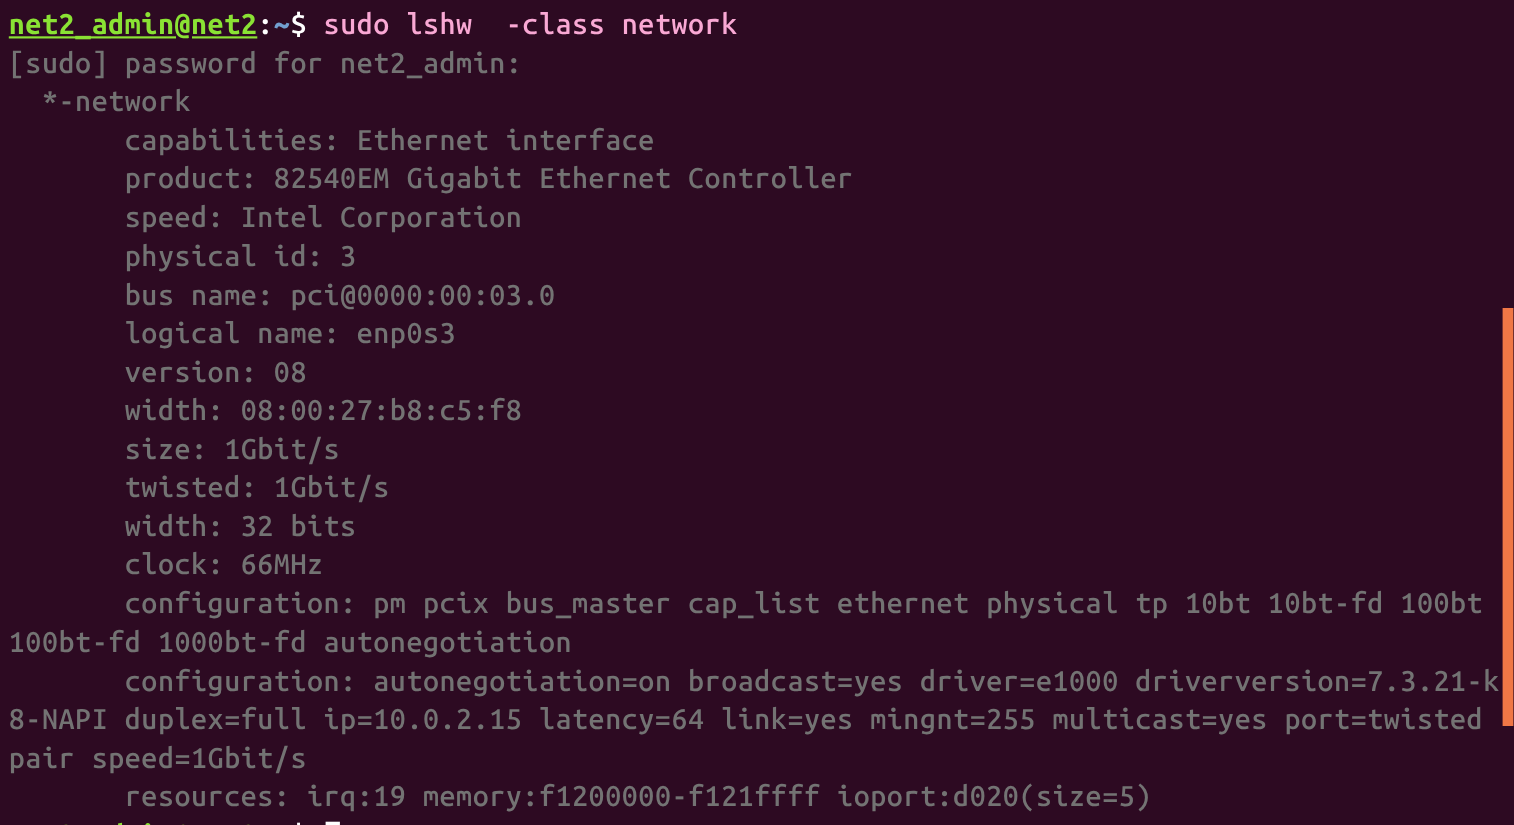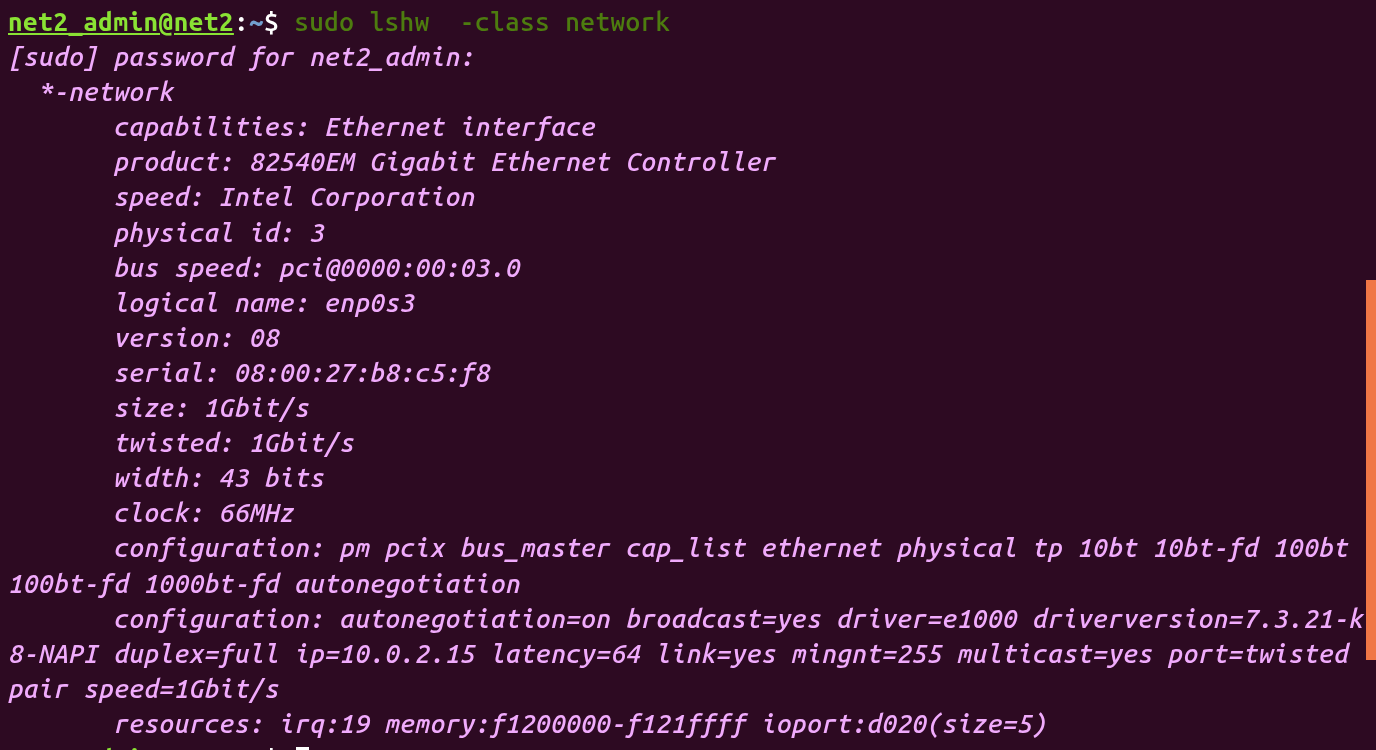"sudo lshw -class network" .cmd { color: #4d7c0f -> #f9a8d4 }
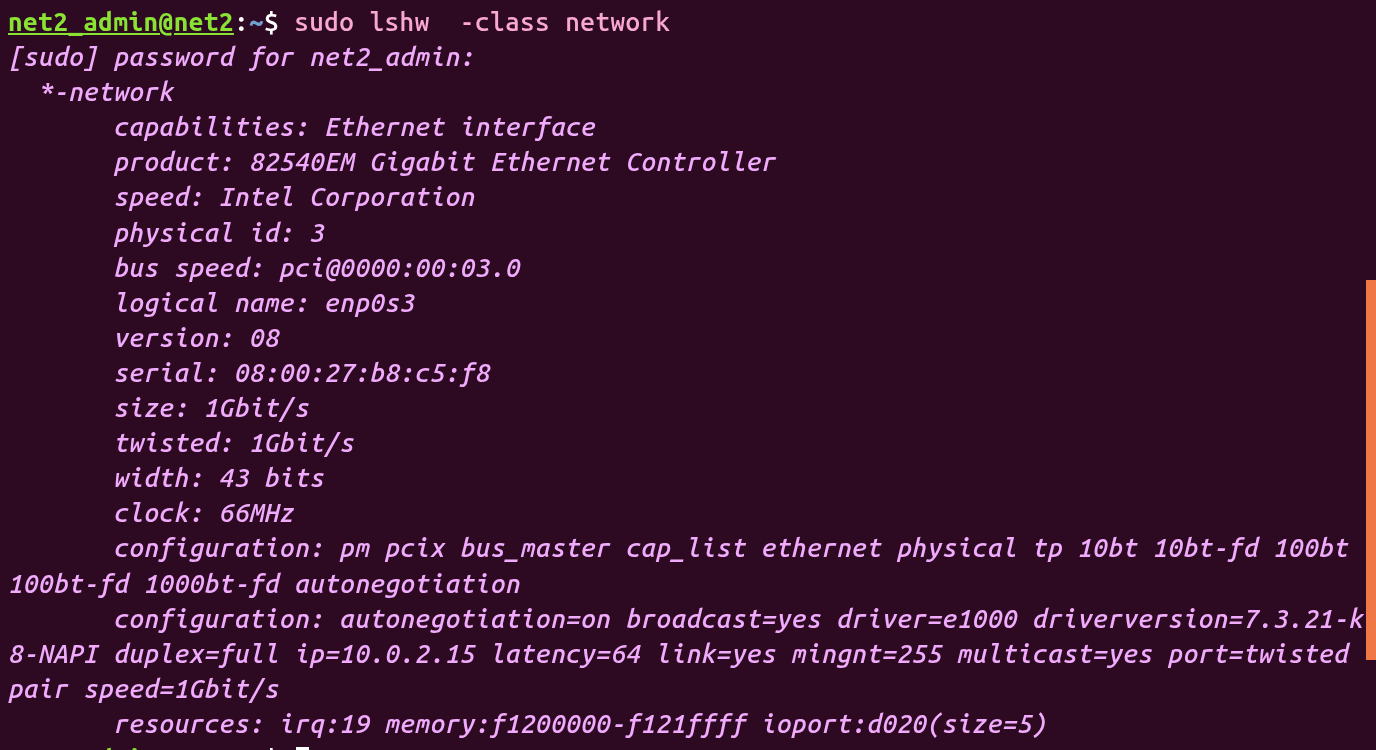"[sudo] password for net2_admin:" .output { color: #f0abfc -> #737373; font-style: italic -> none }
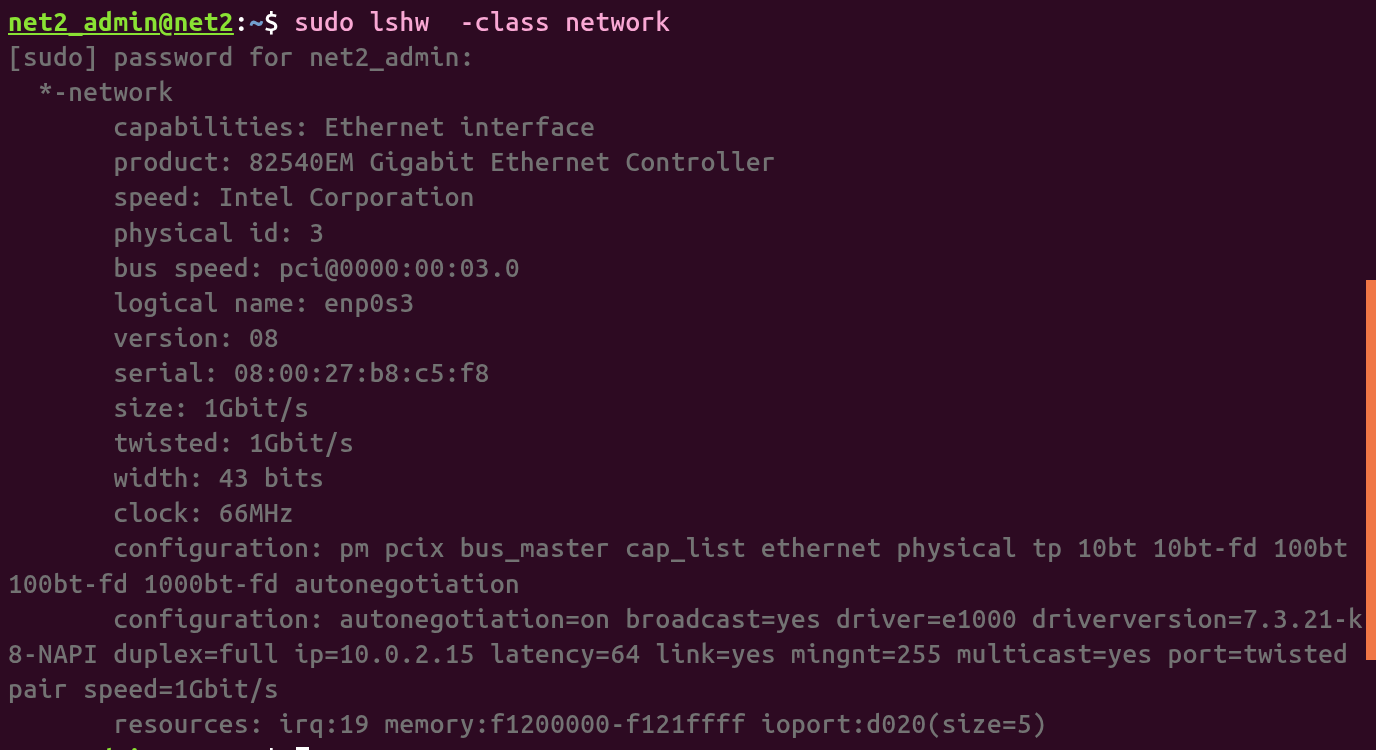"bus speed: pci@0000:00:03.0" span.output { text: speed -> name }
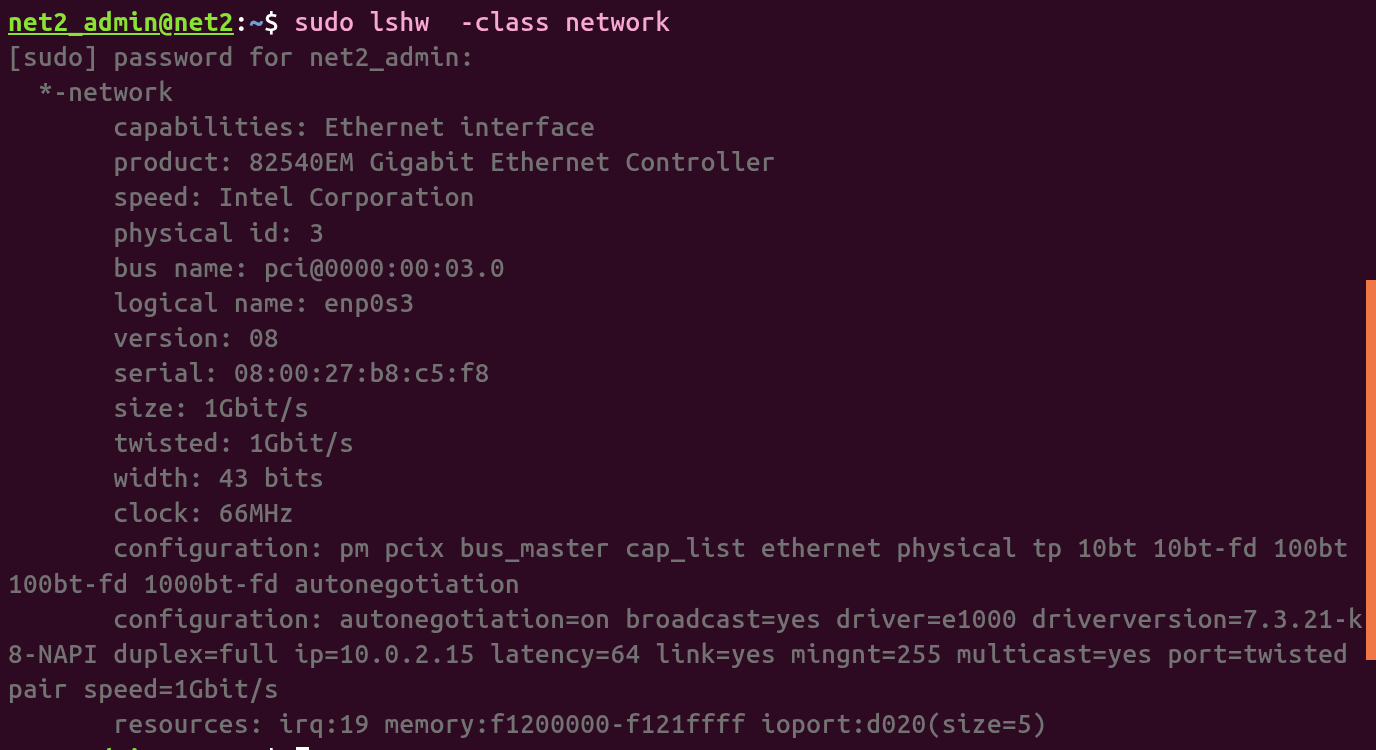"serial: 08:00:27:b8:c5:f8" span.output { text: serial -> width }
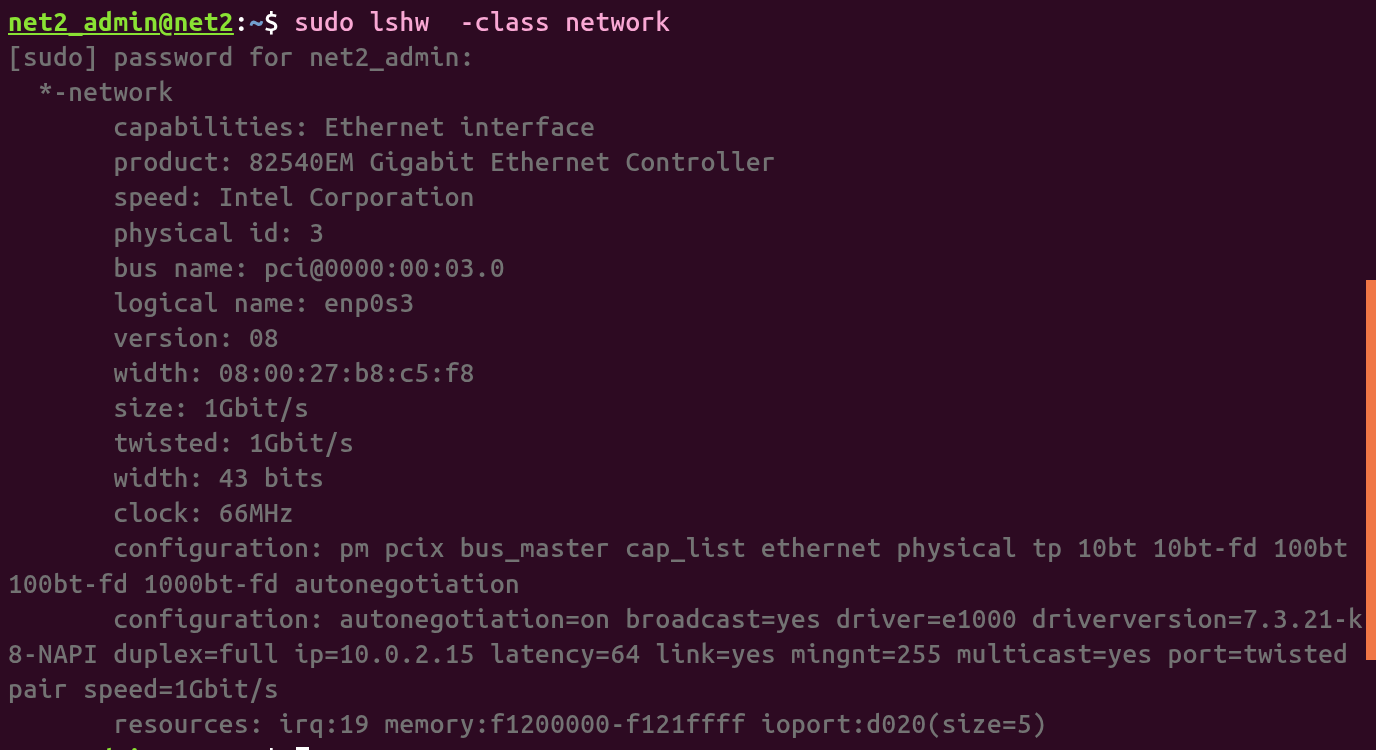"width: 43 bits" span.output { text: 43 -> 32 }
